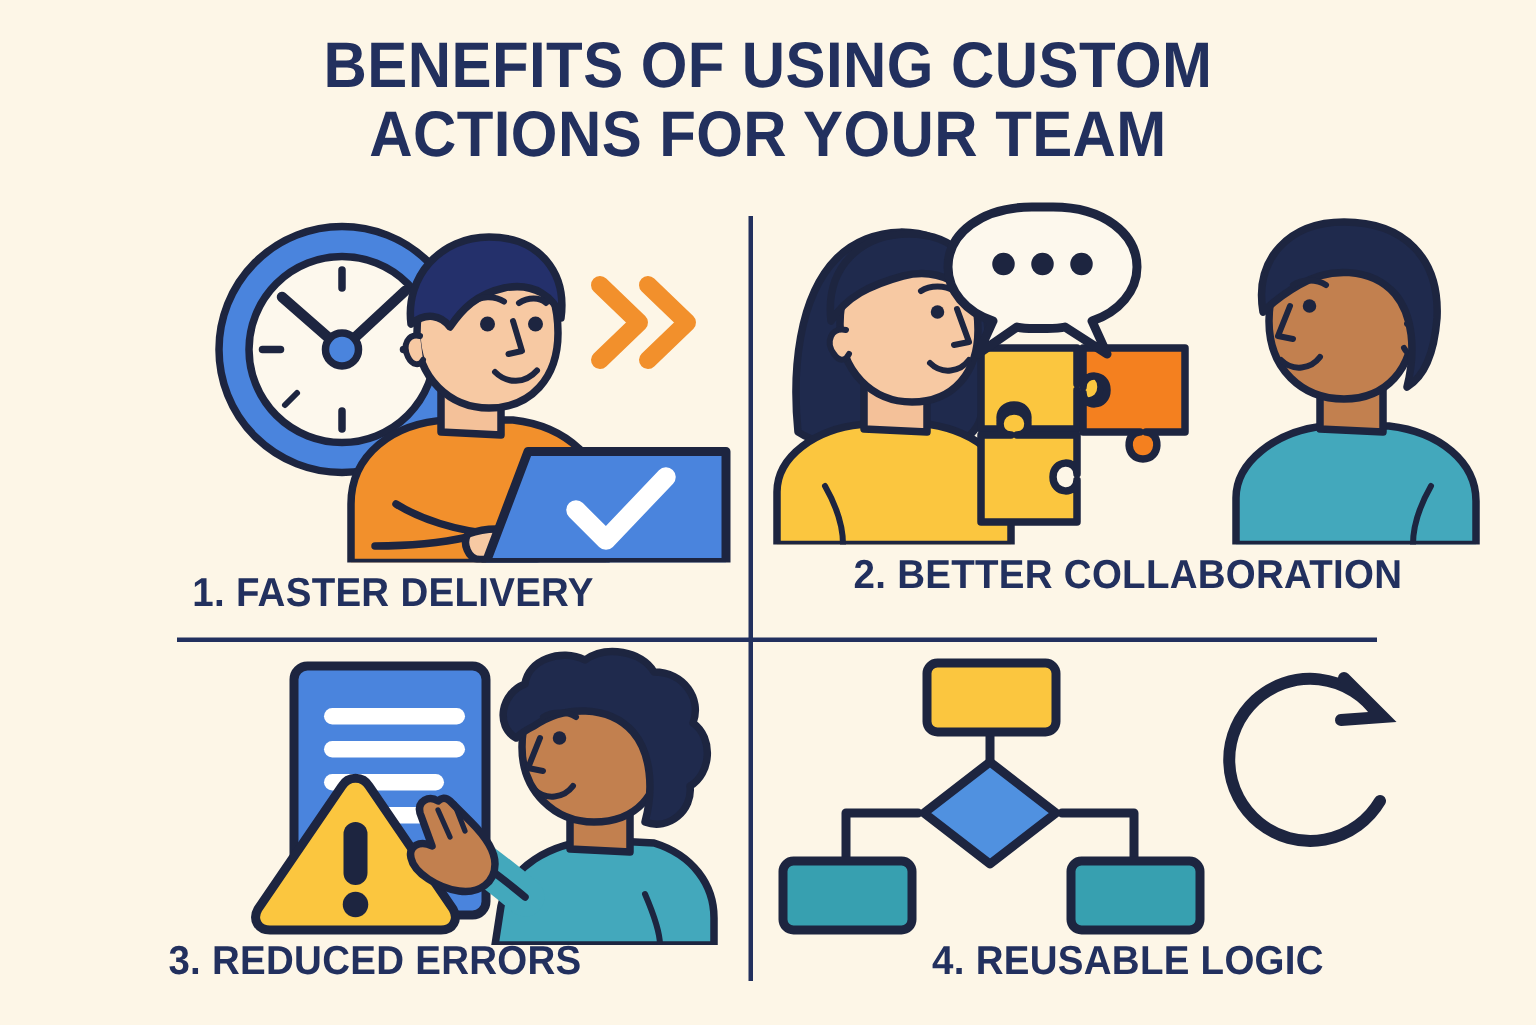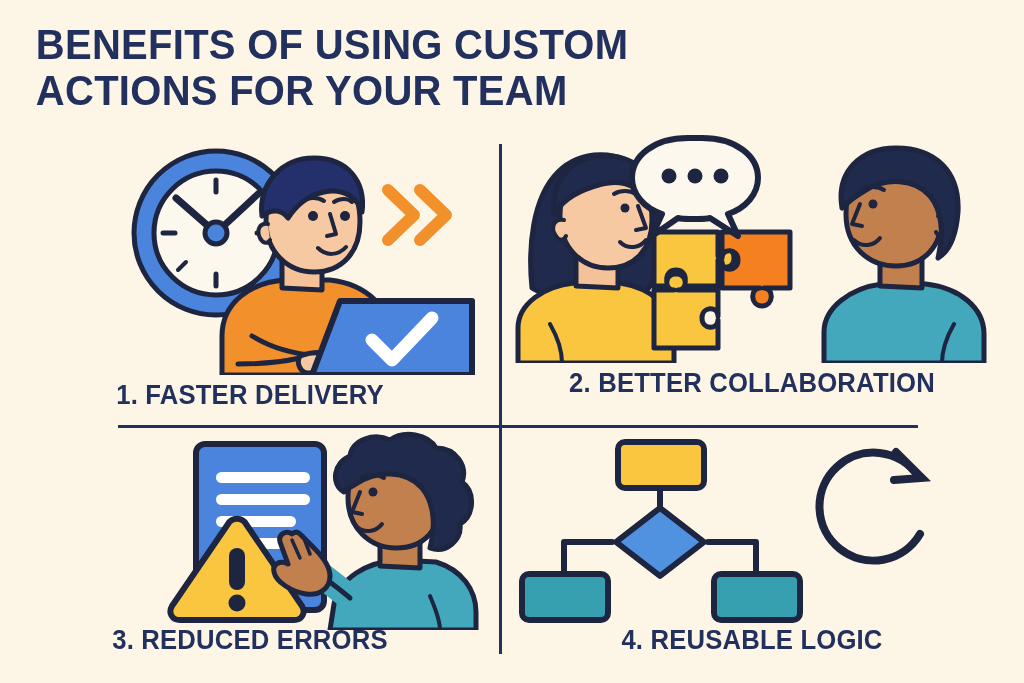"BENEFITS OF USING CUSTOM" .title-block { text-align: left -> center }
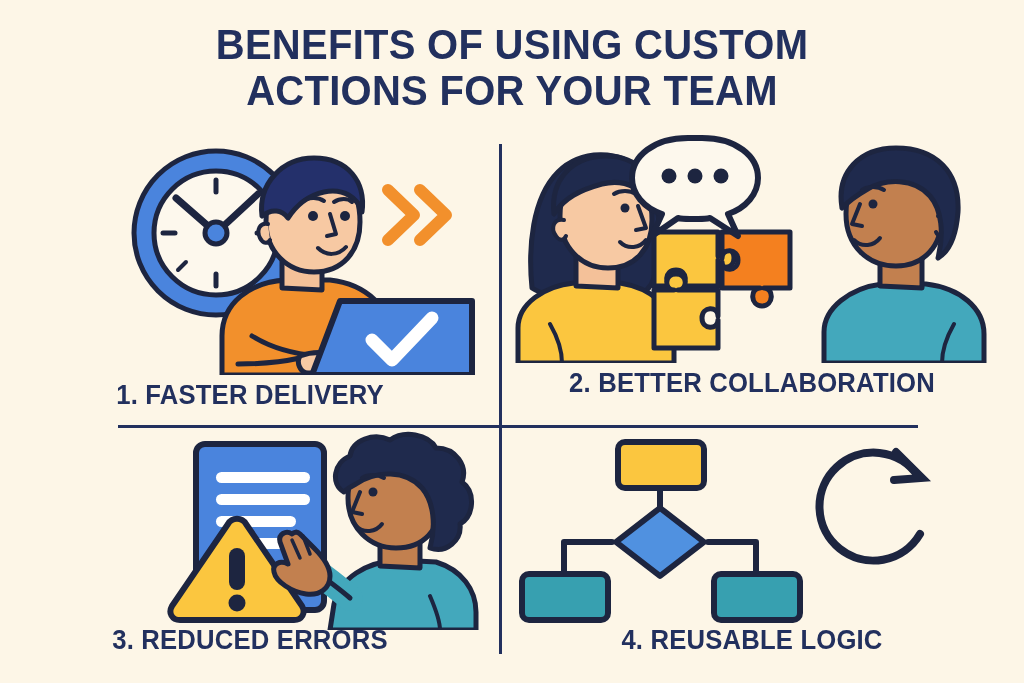"1. FASTER DELIVERY" #quad-1 { left: 0 -> 12px }
